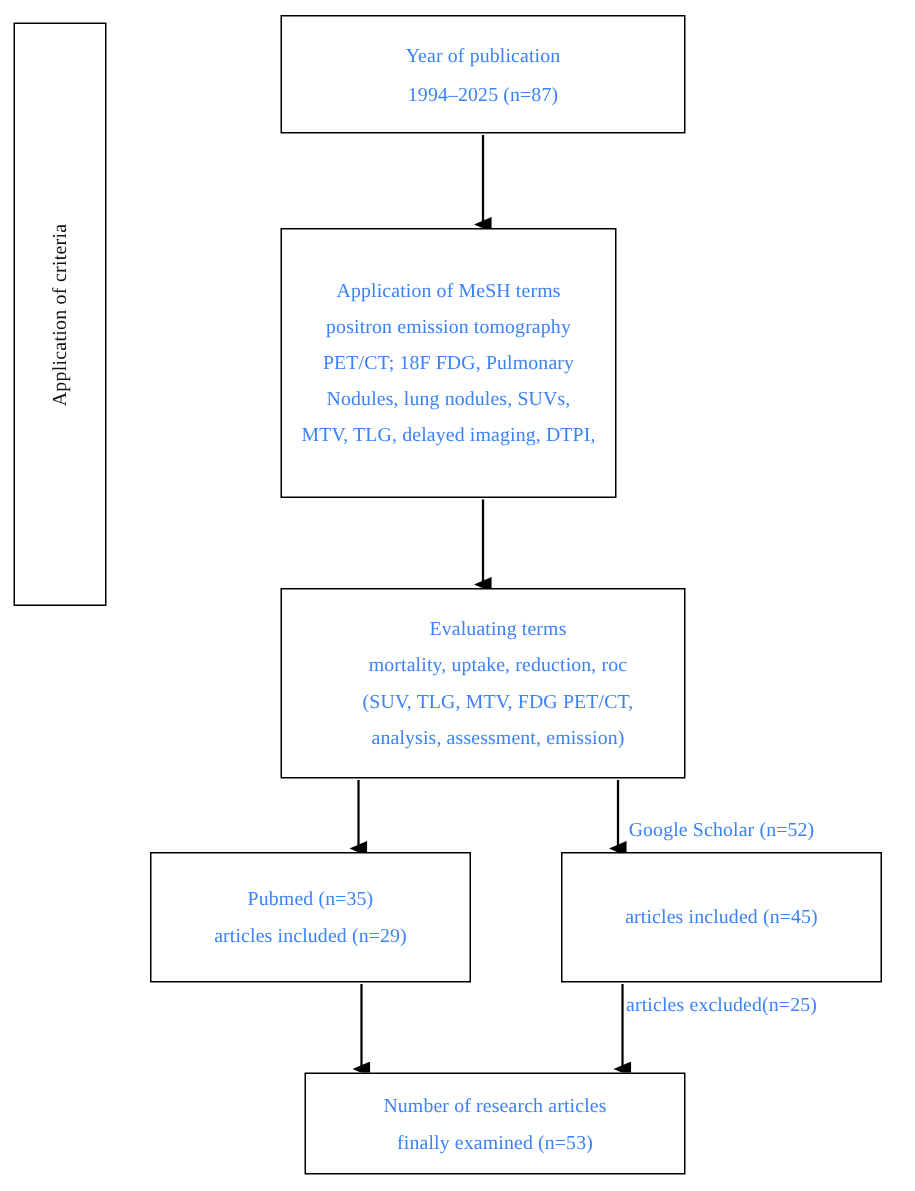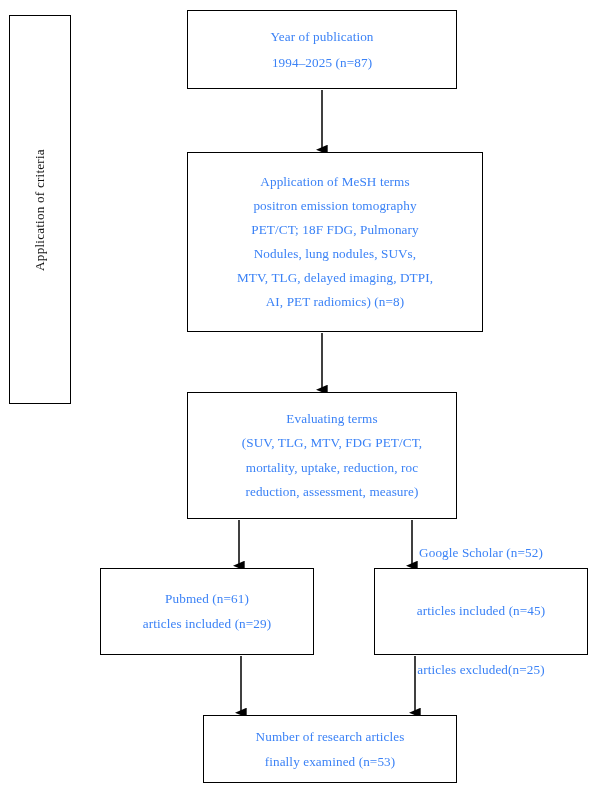"Application of MeSH terms" #box-mesh { width: 296px -> 224px }
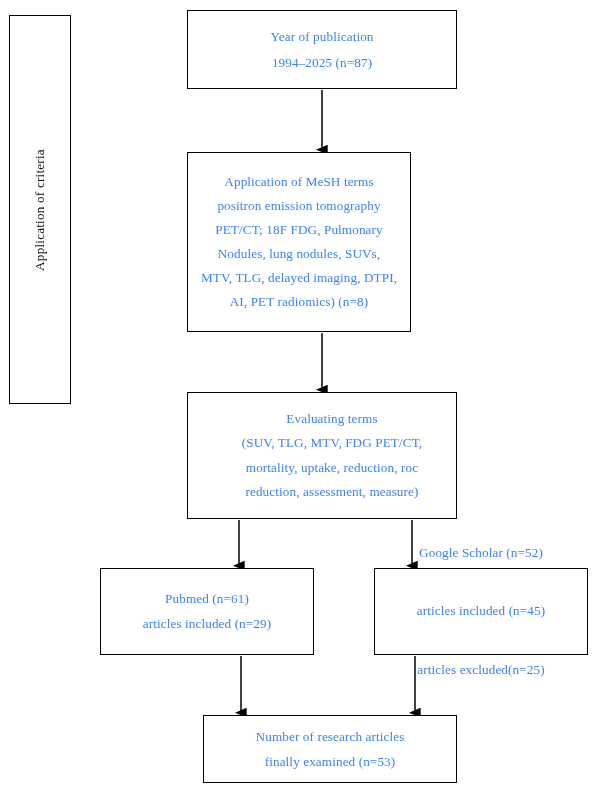"AI, PET radiomics) (n=8)" span.ln { html: <span>AI, PET radiomics) (n=8)</span> -> none }
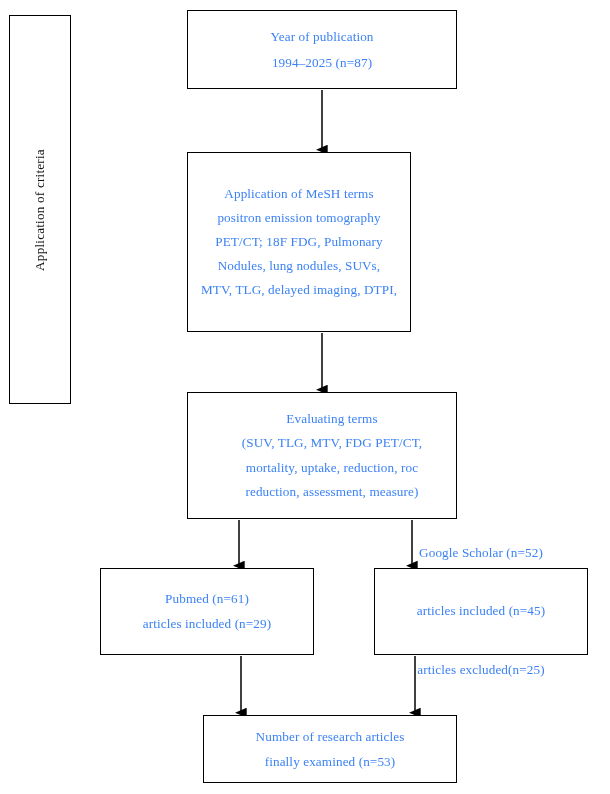"(SUV, TLG, MTV, FDG PET/CT," span.ln { order: before "mortality, uptake, reduction, roc" -> after "mortality, uptake, reduction, roc" }
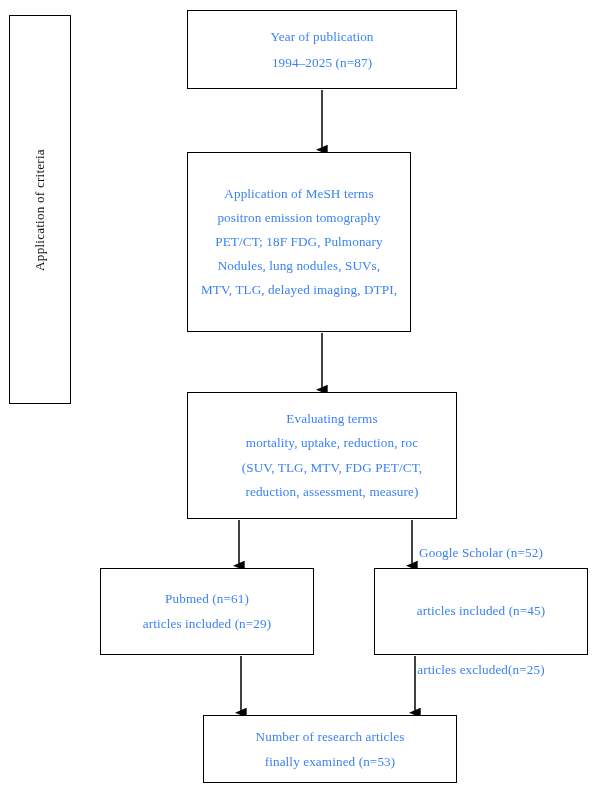"reduction, assessment, measure)" span.ln { text: reduction, assessment, measure -> analysis, assessment, emission }
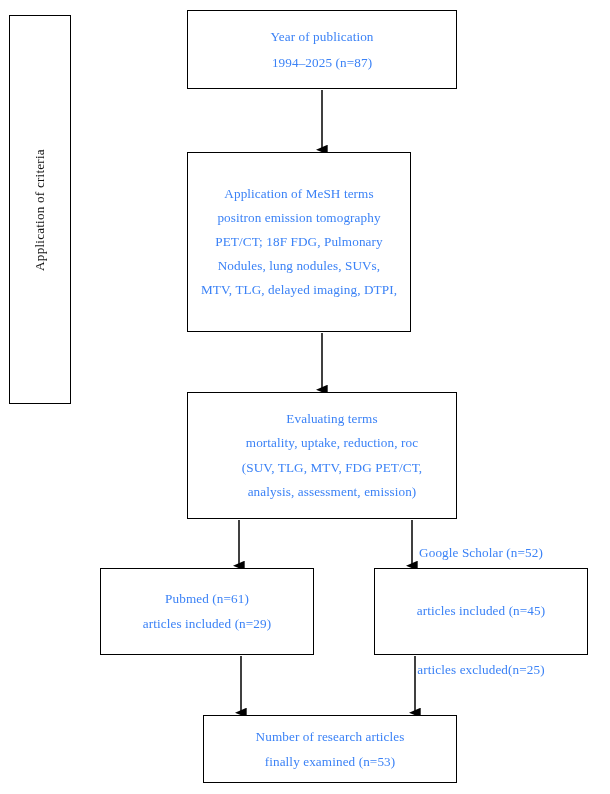"Pubmed (n=61)" span.ln { text: 61 -> 35 }
